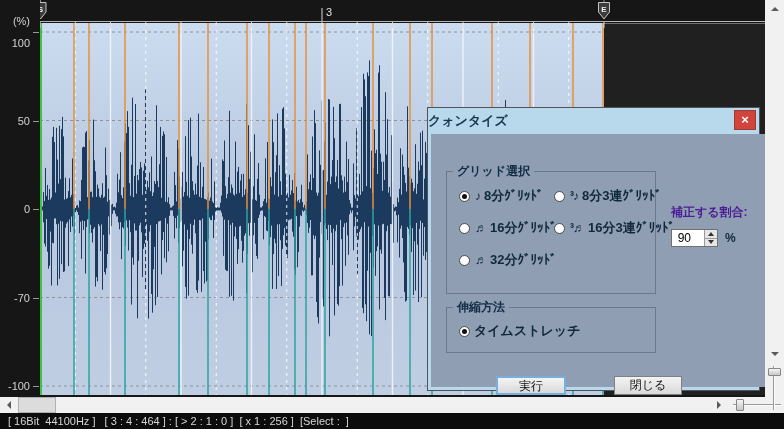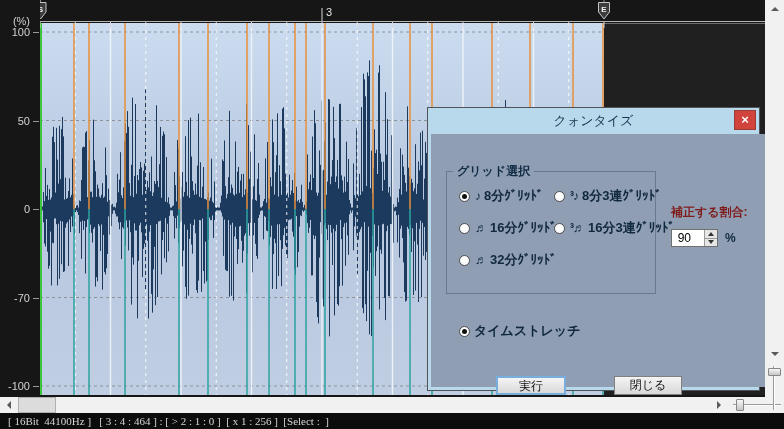"100" div.axis-label { top: 25px -> 36px }
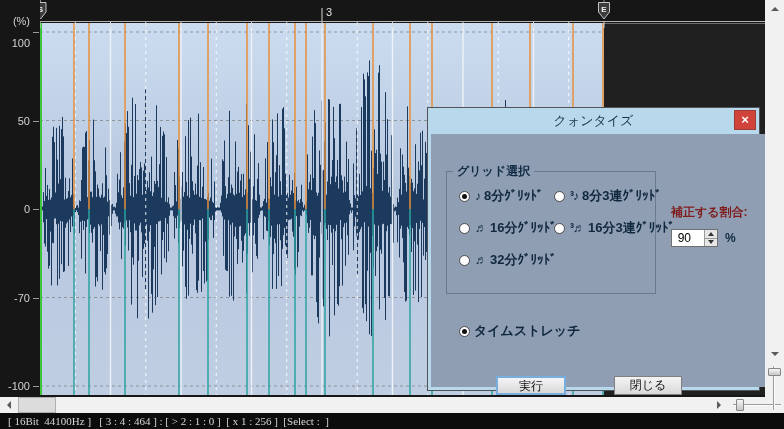"クォンタイズ" #dialog-title { font-weight: none -> bold; text-align: center -> left }
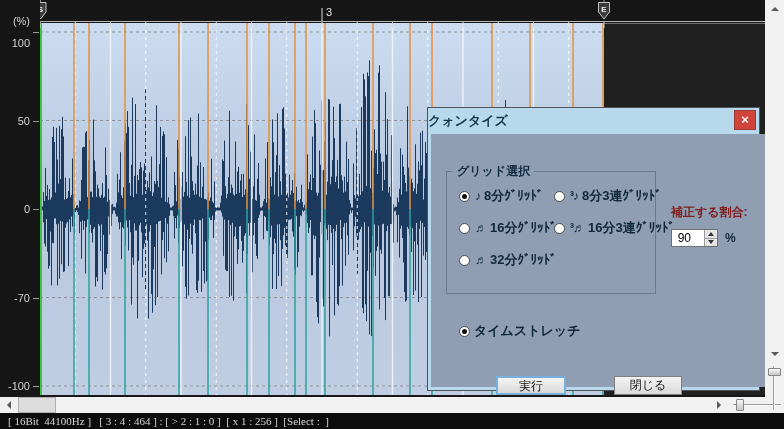"補正する割合:" #ratio-label { color: #7f1d1d -> #4c1d95 }
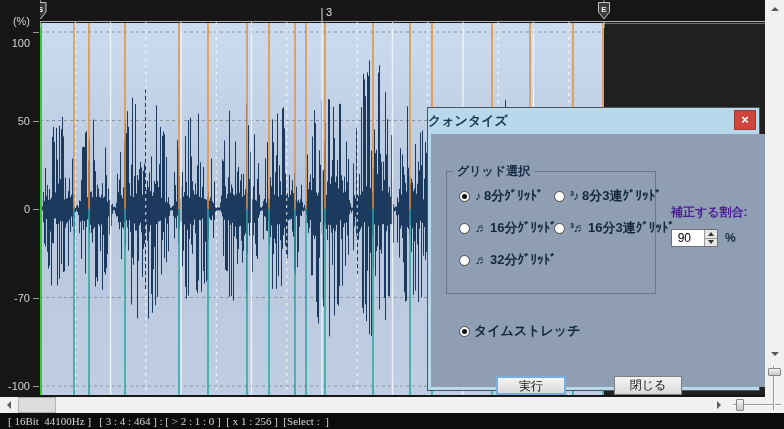"伸縮方法" div.groupbox { html: none -> <div> <span>伸縮方法</span> </div> }
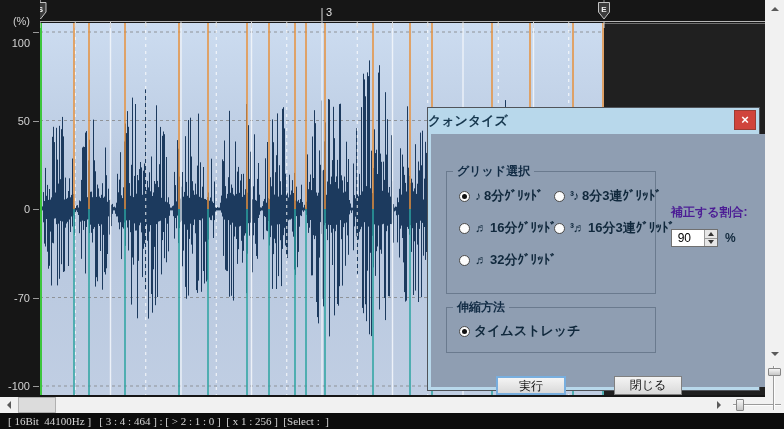"[ 16Bit 44100Hz ] [" #status-bar { font-family: Liberation Serif, serif -> Liberation Sans, sans-serif }
